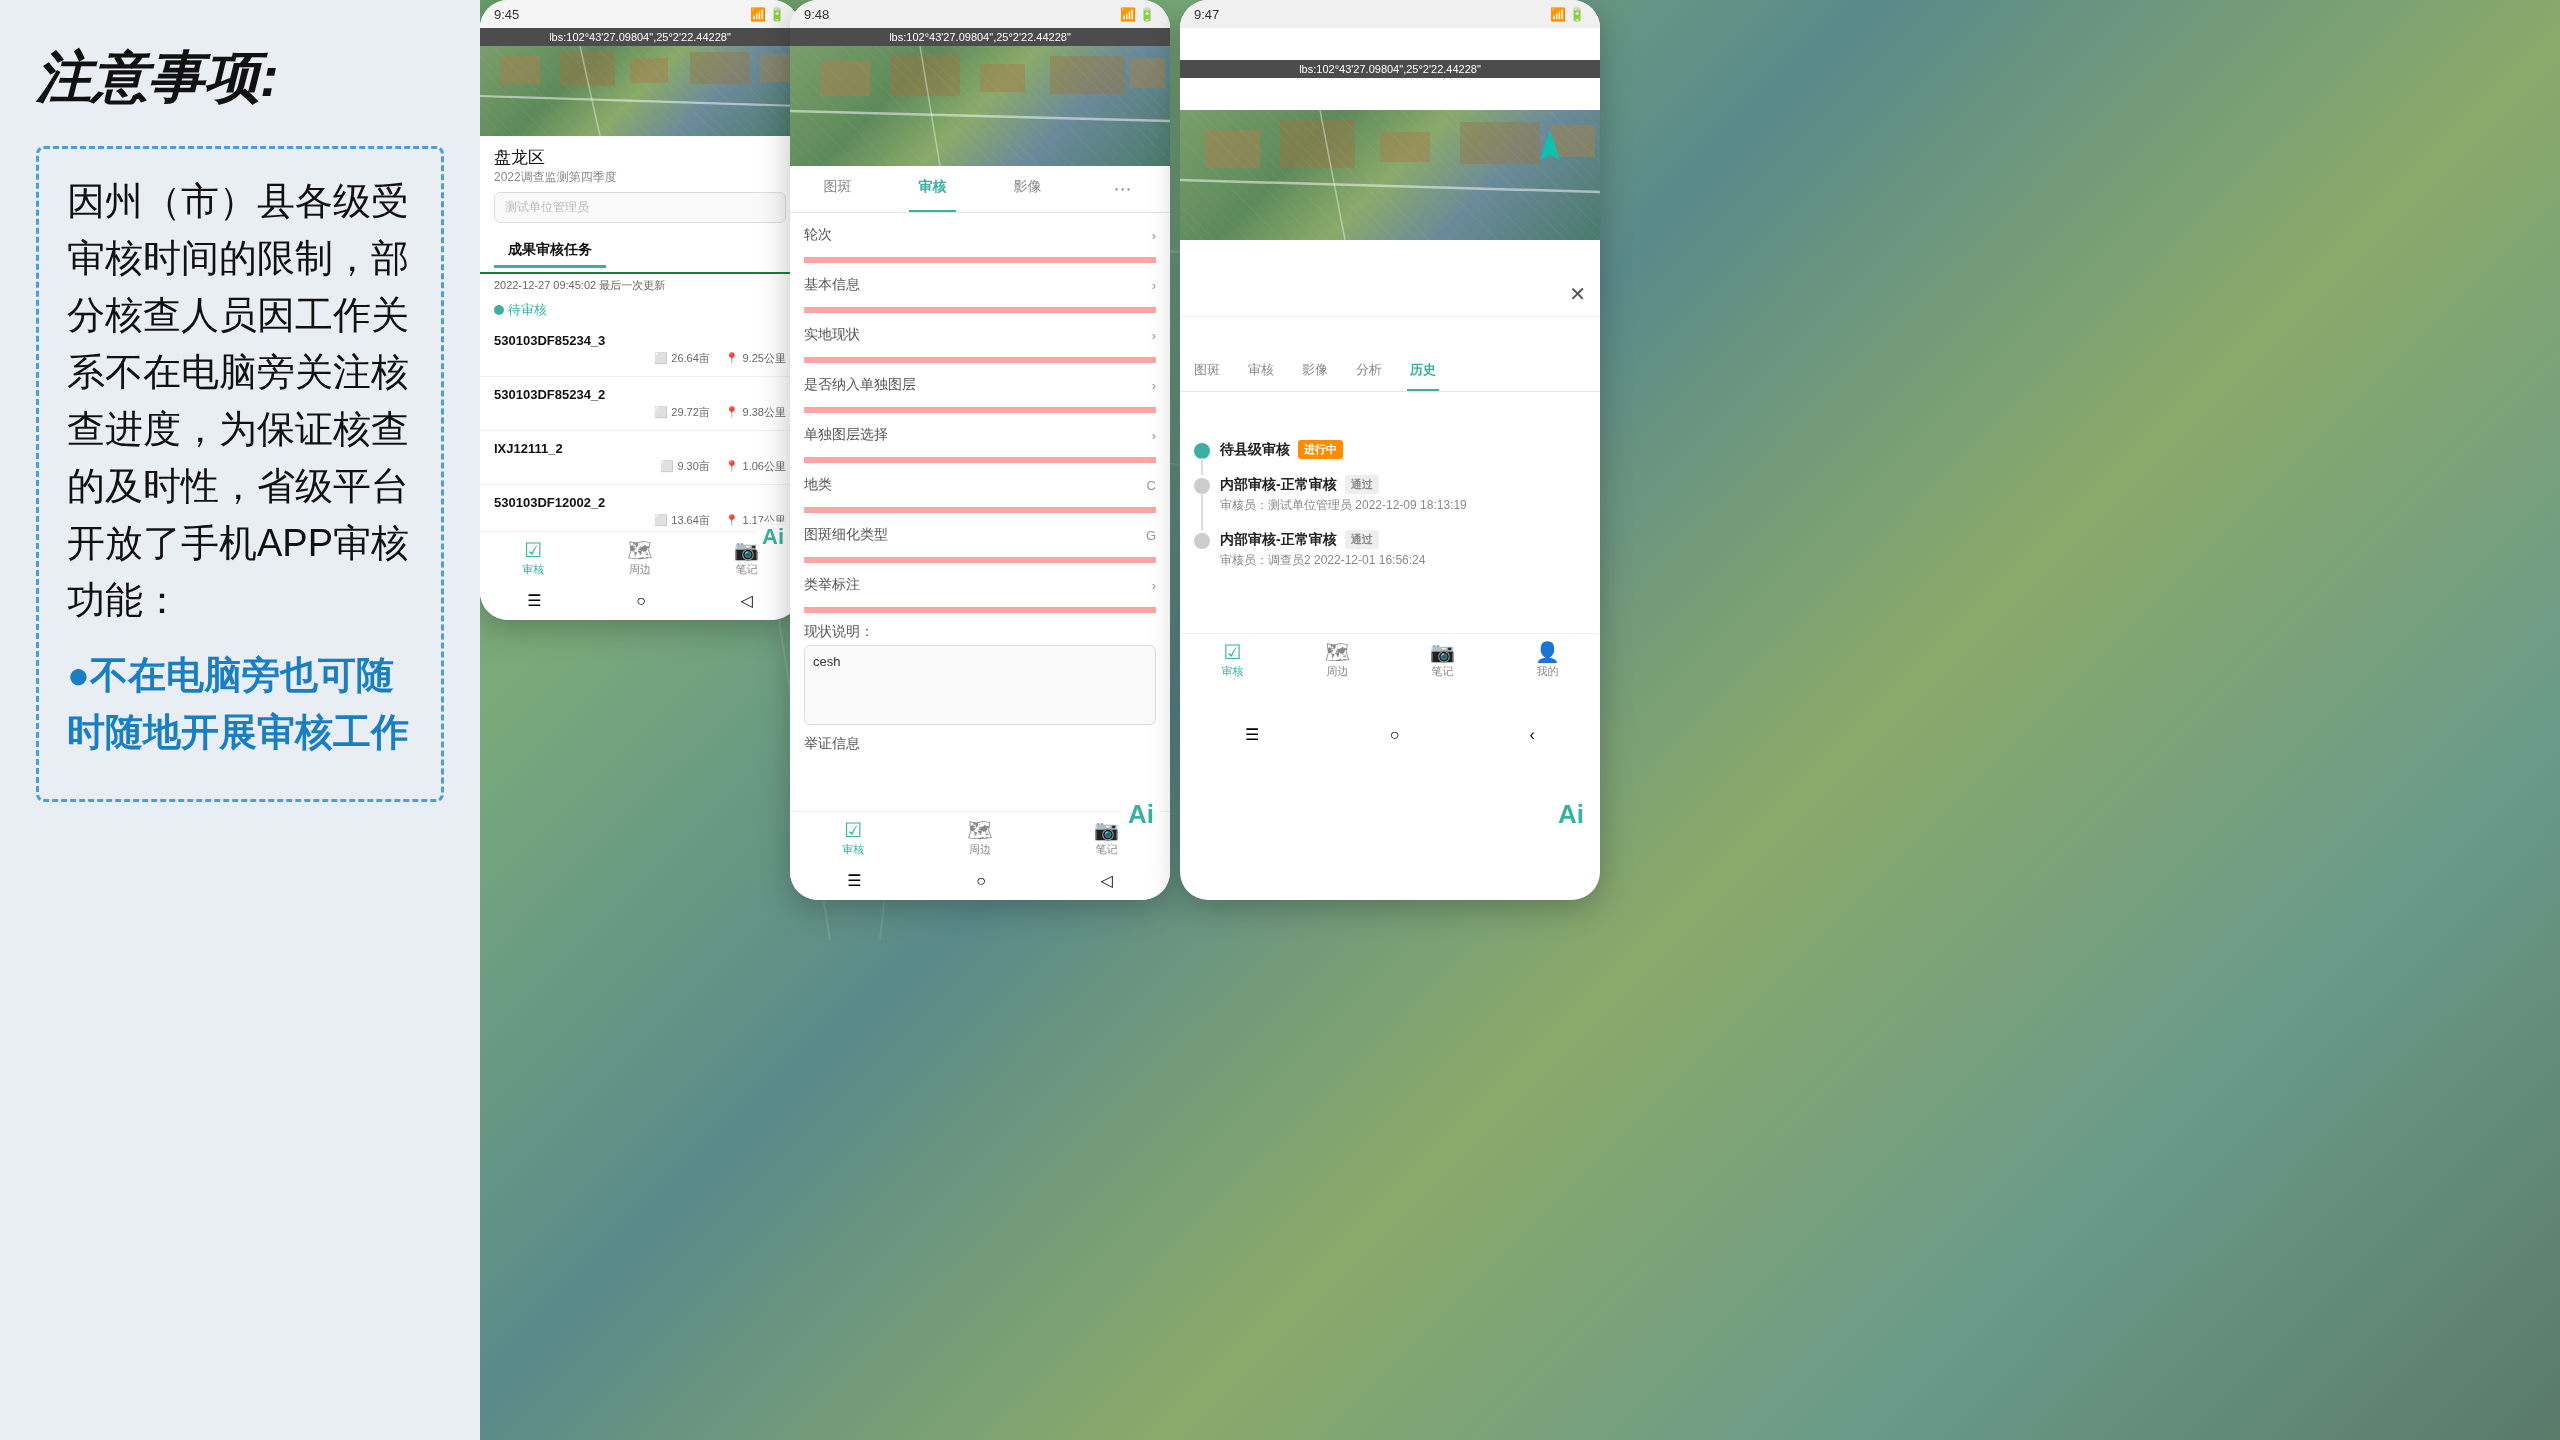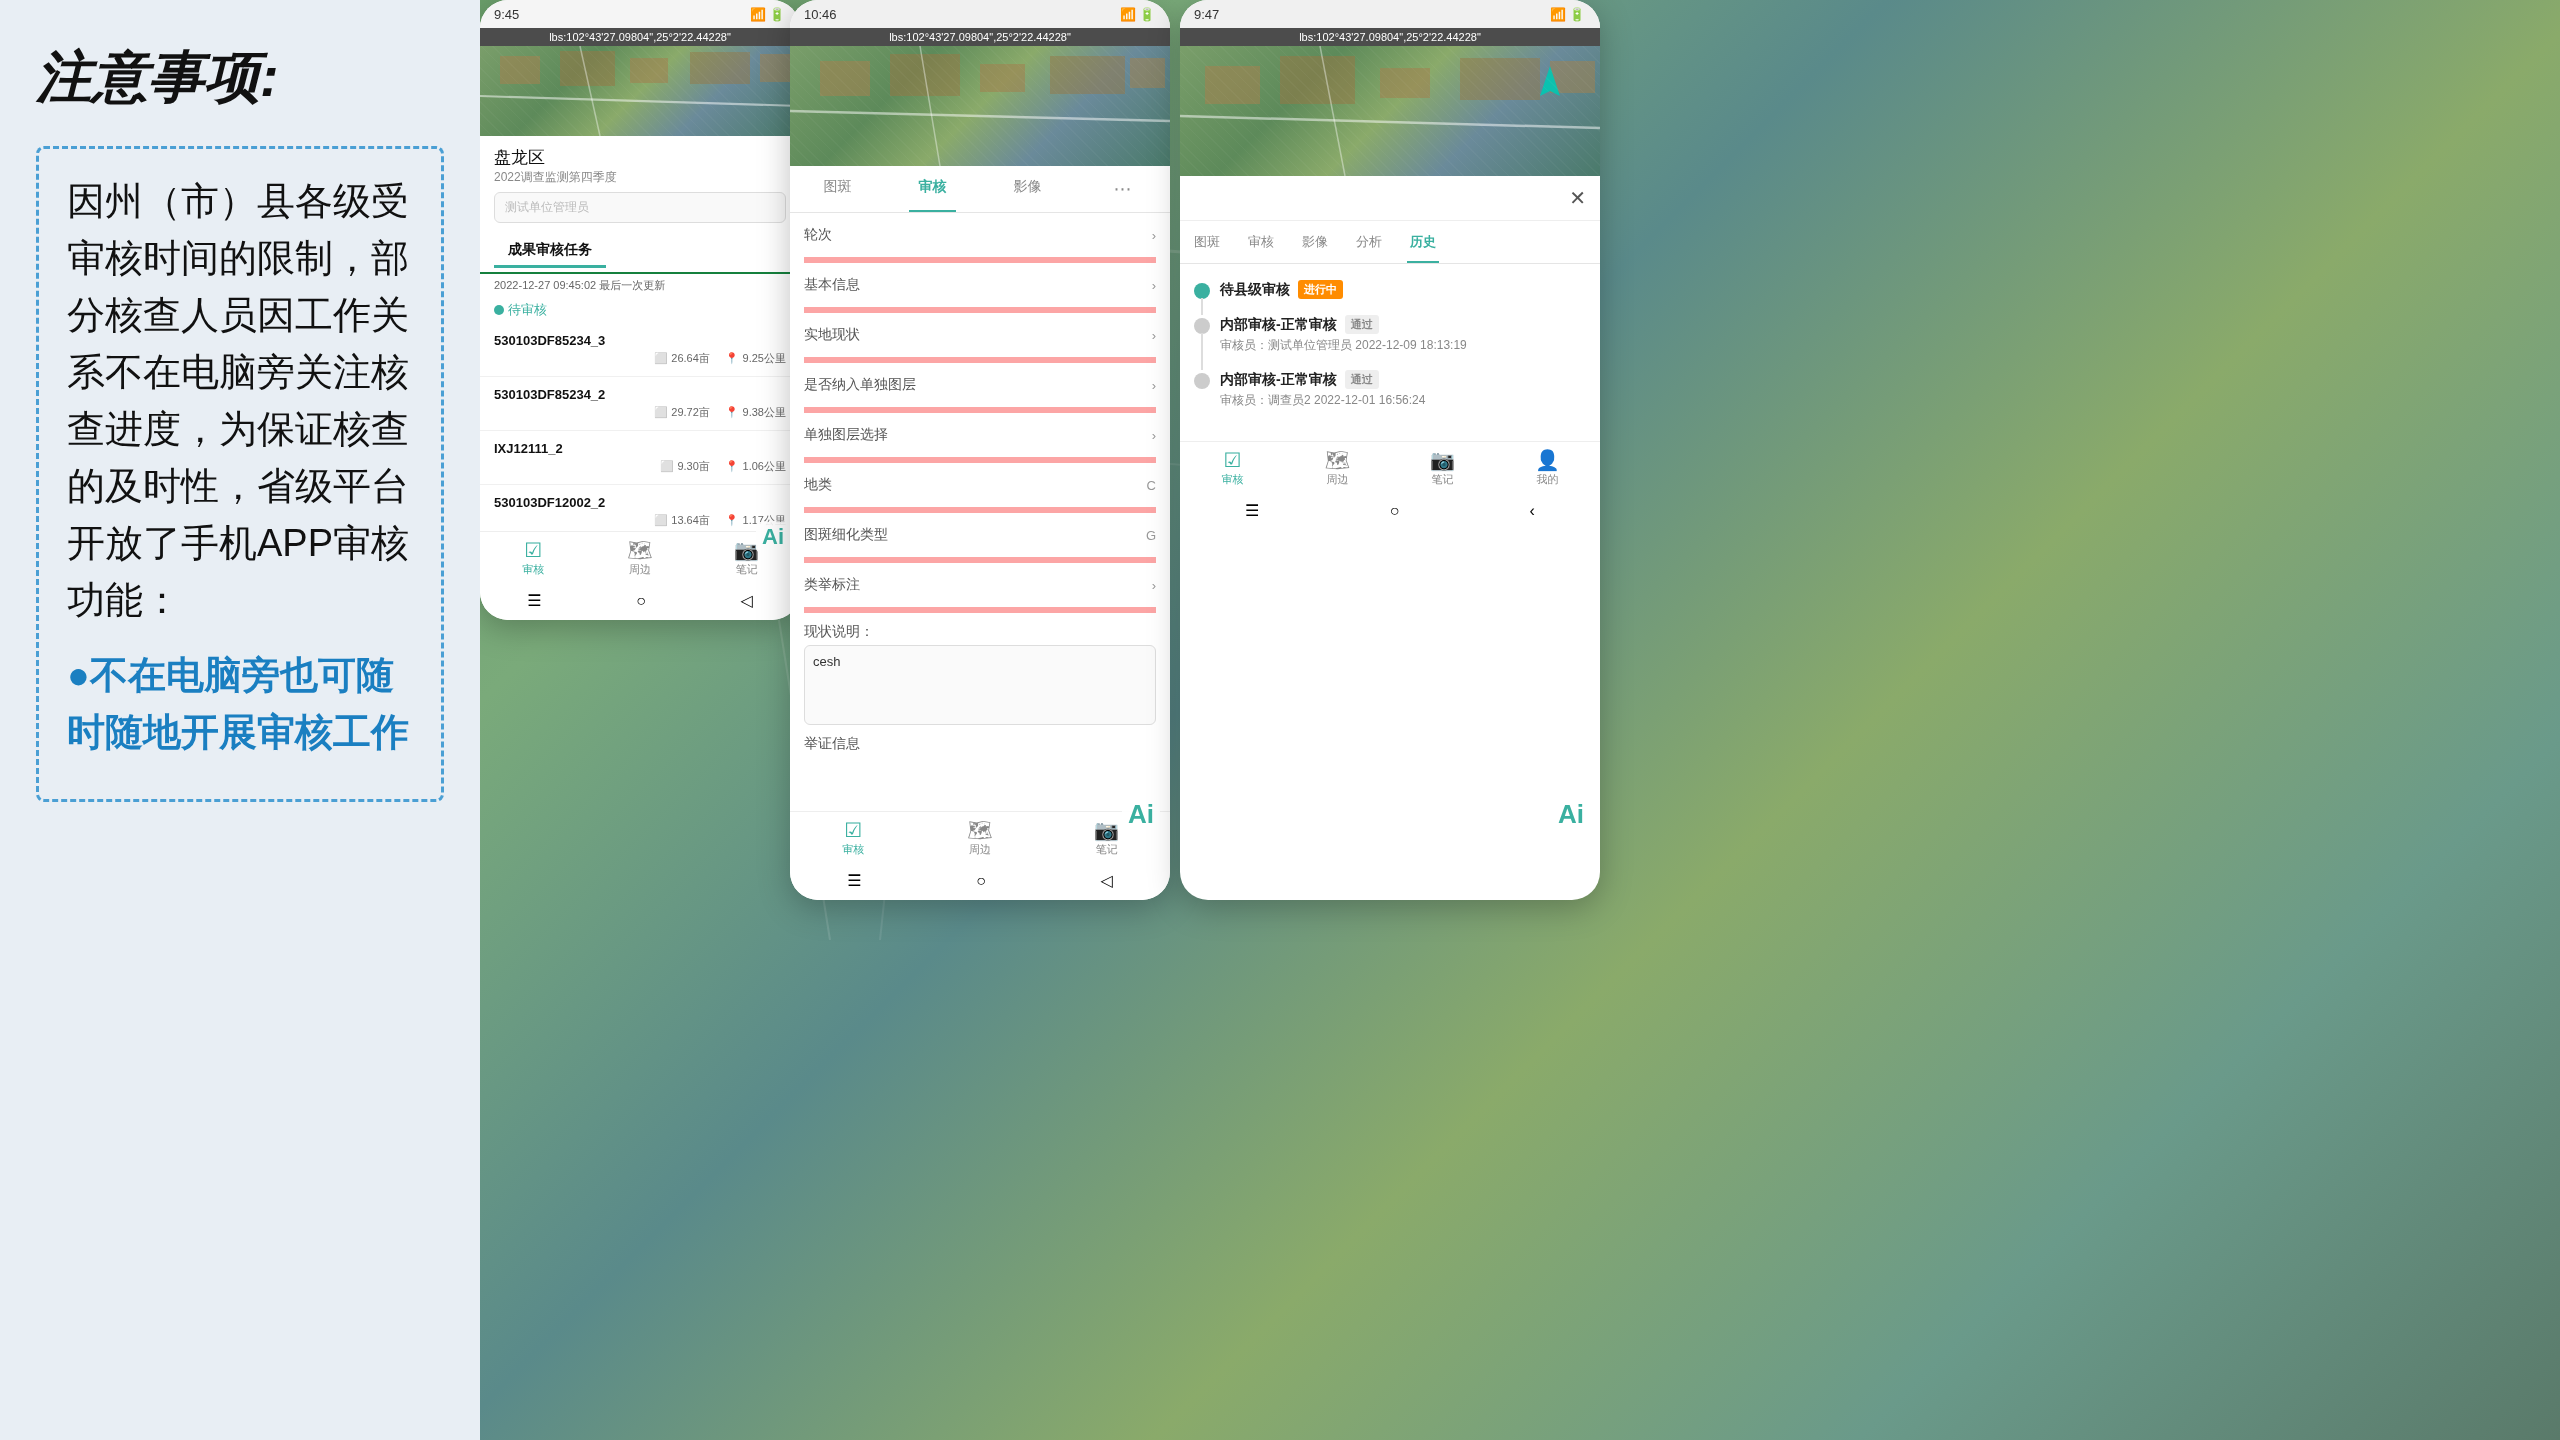"10:46" span { text: 10:46 -> 9:48 }
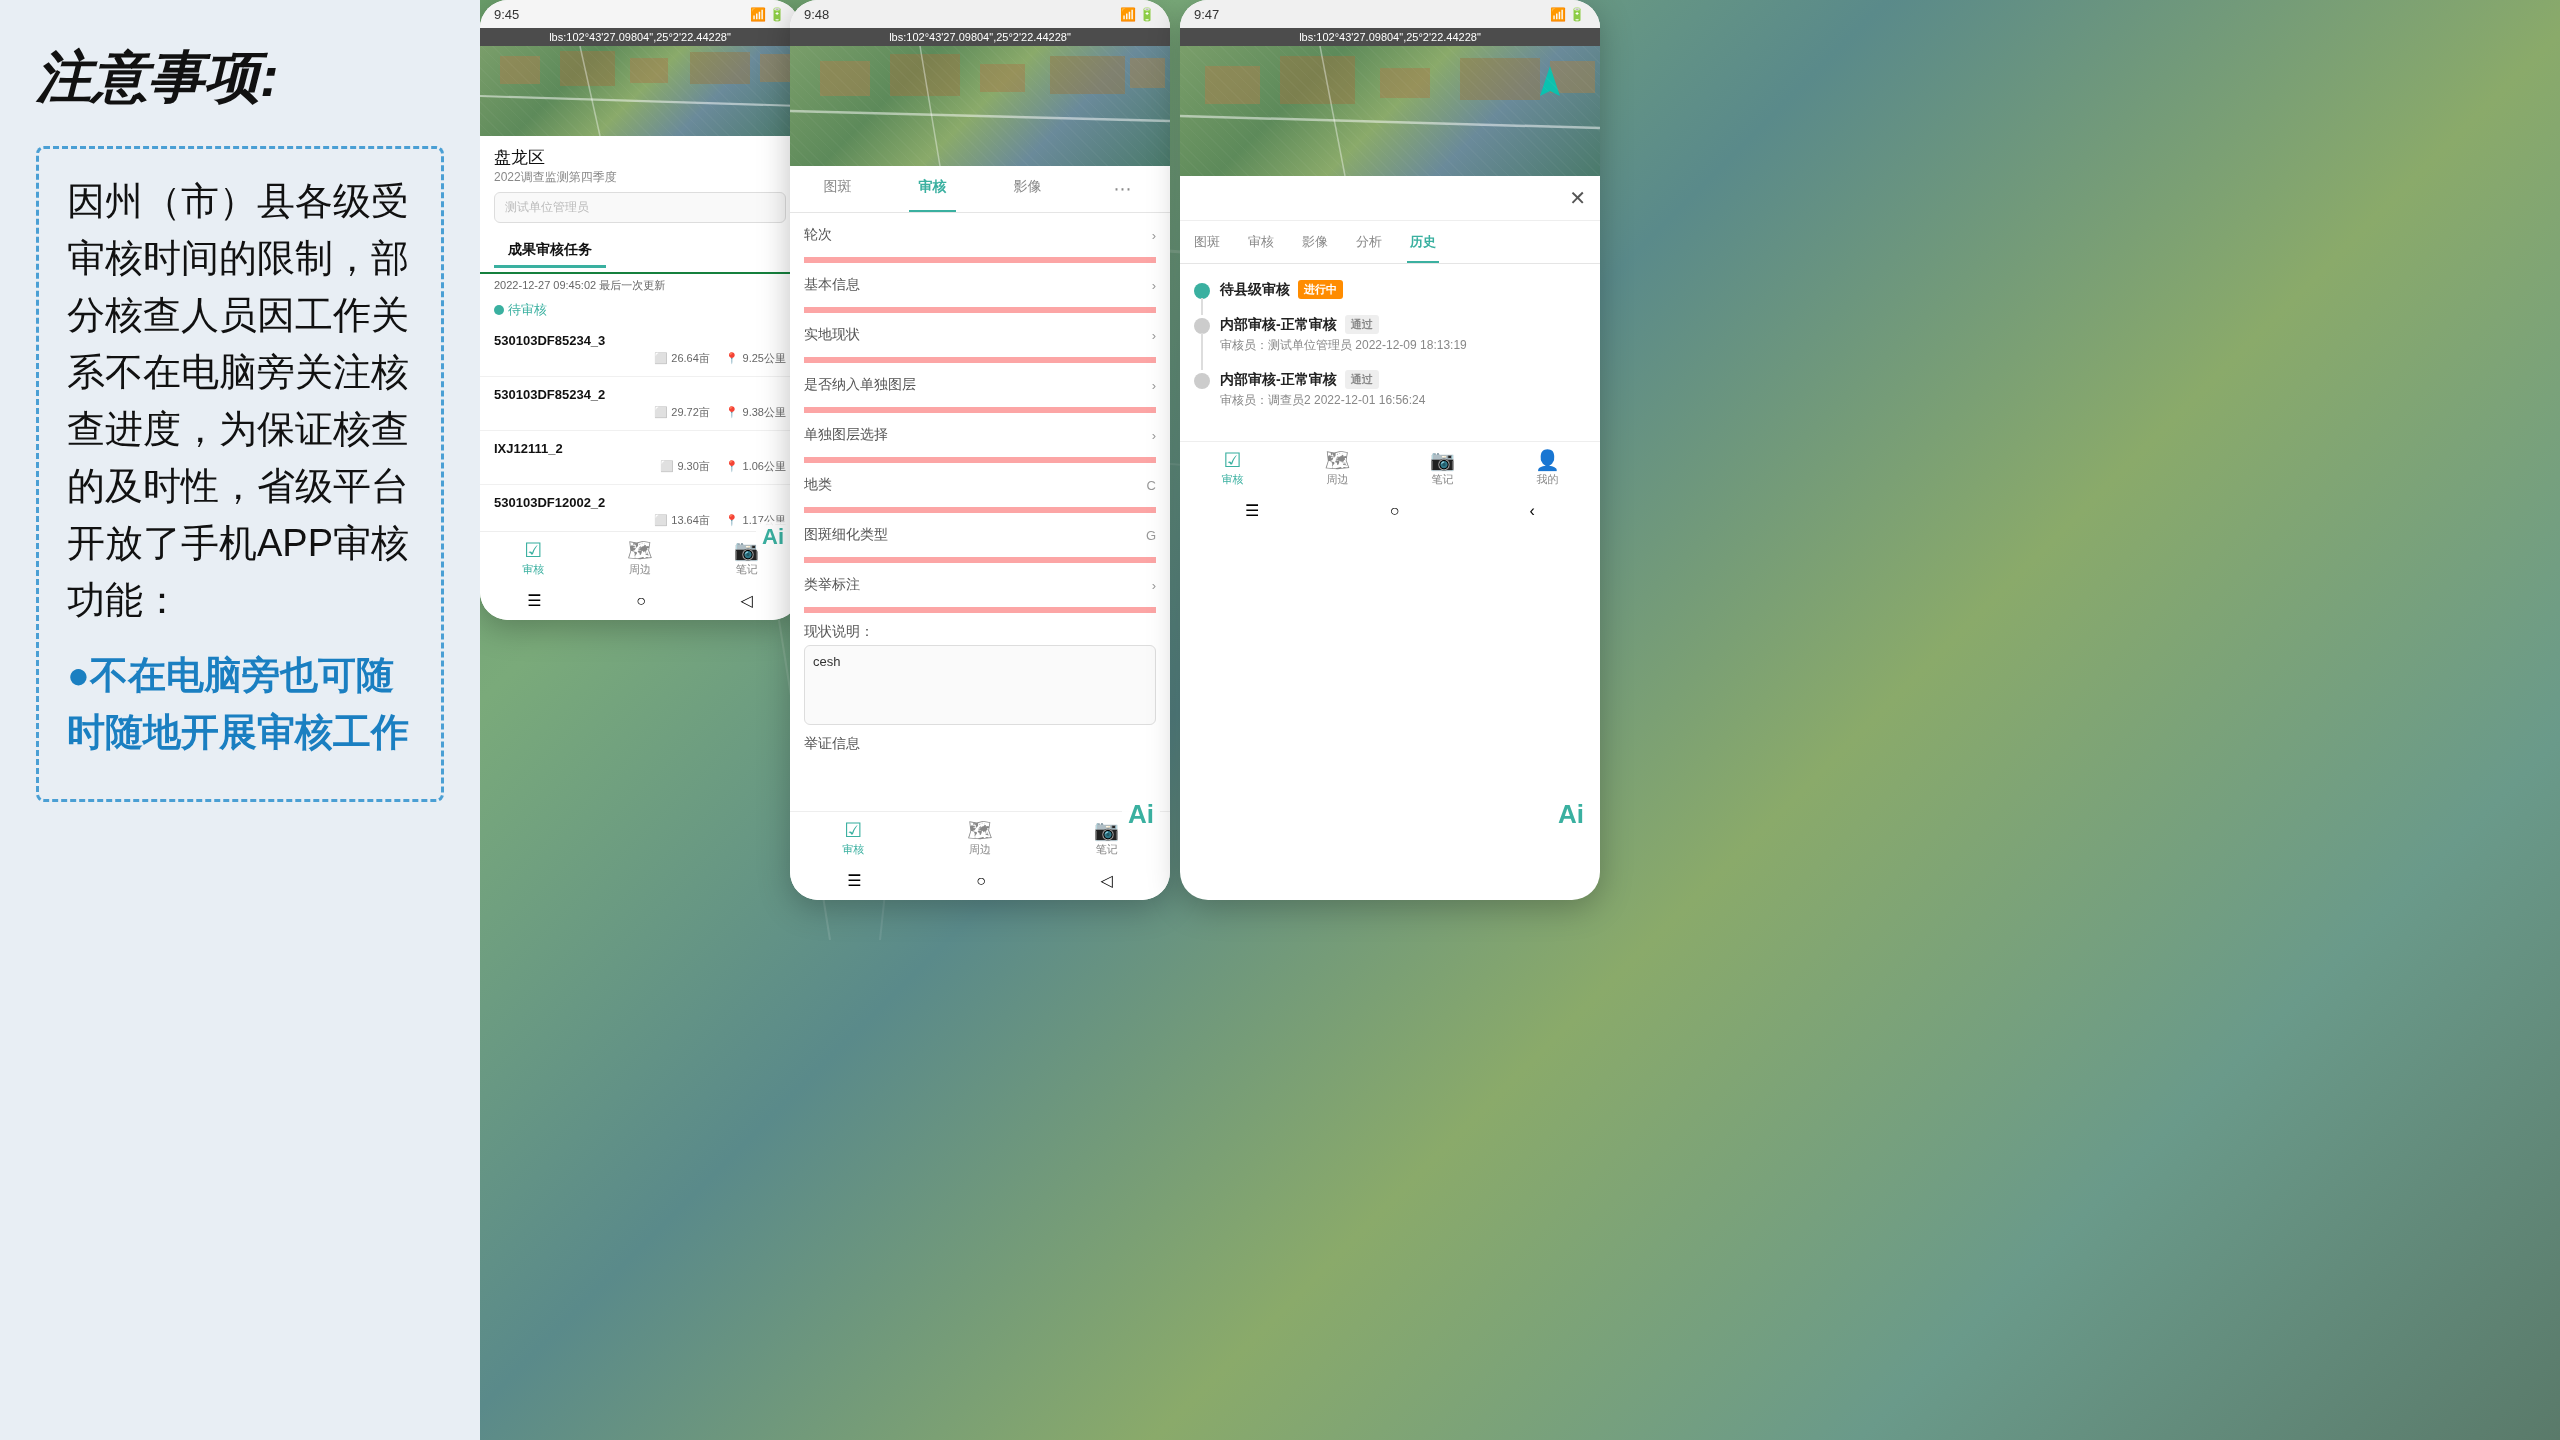"9:47" div.phone-frame { gap: none -> 32px }
